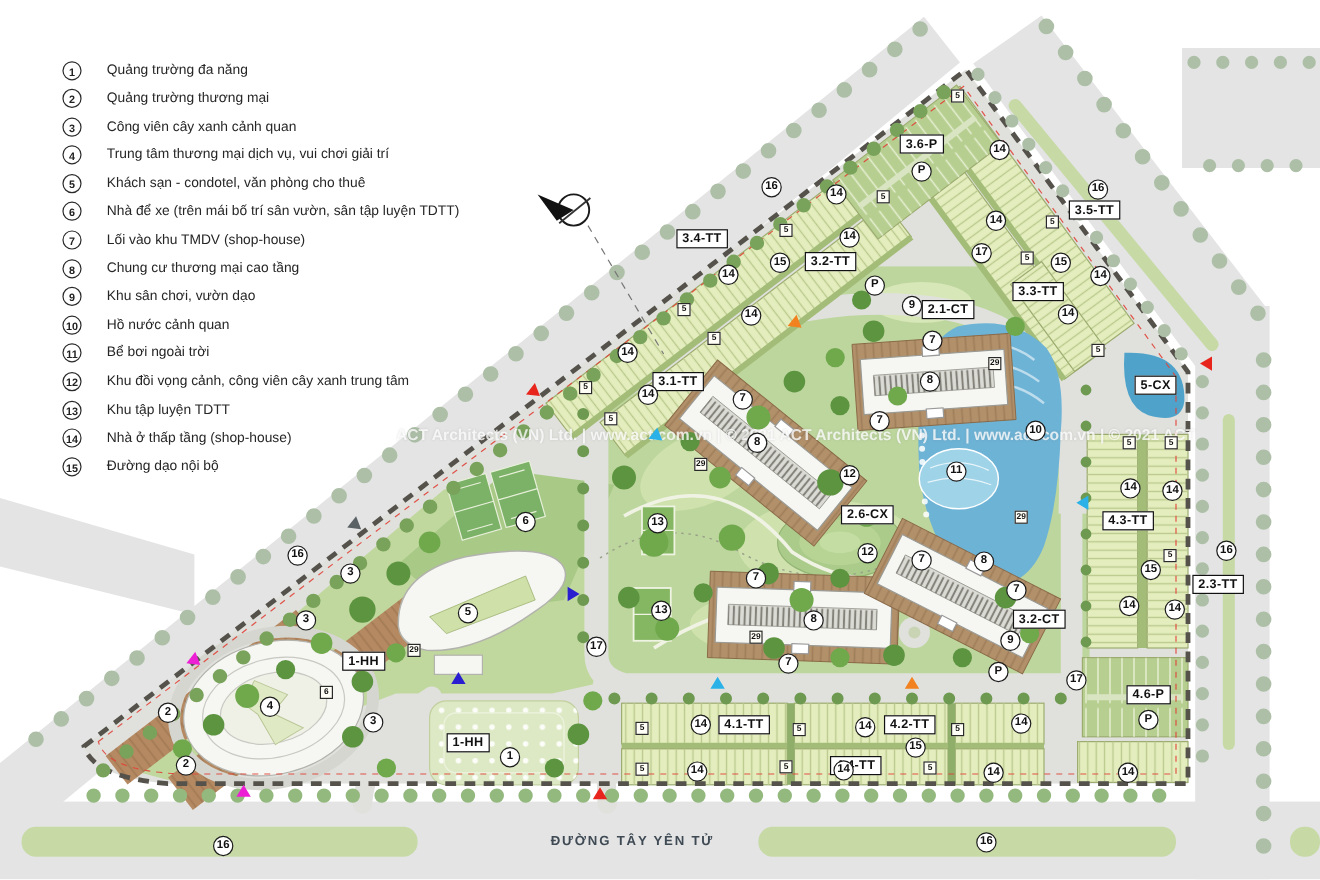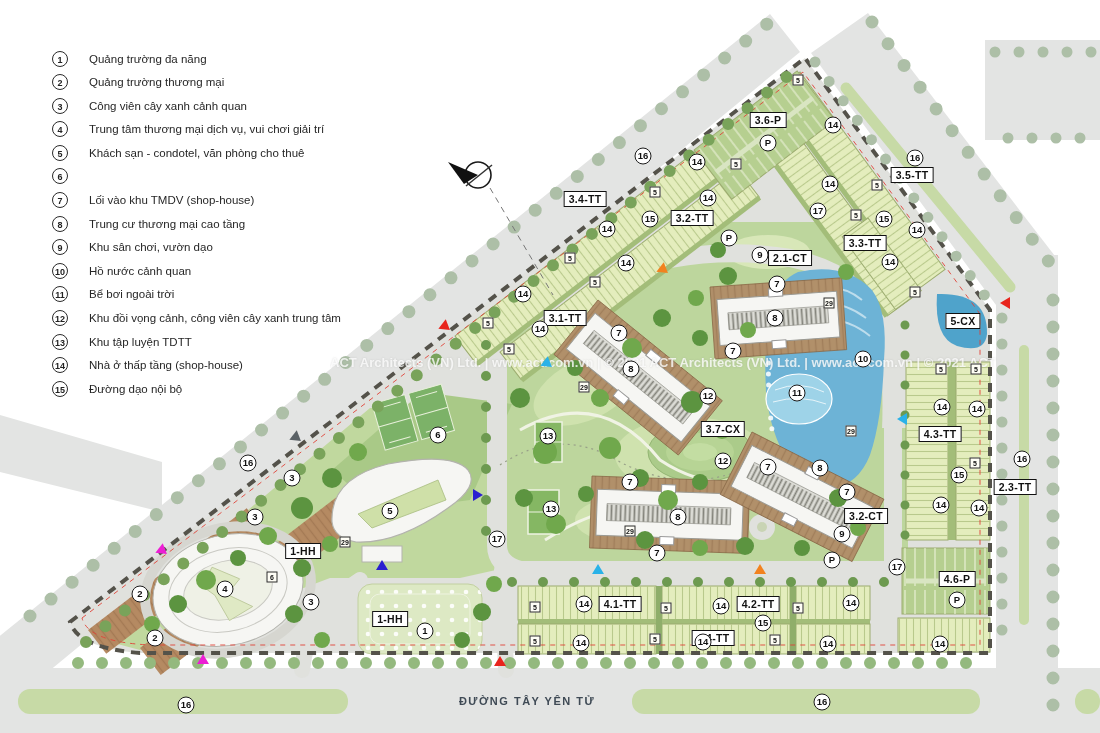"Nhà để xe (trên mái" span.ltext { html: none -> <span>Nhà để xe (trên mái bố trí sân vườn, sân tập luyện TDTT)</span> }
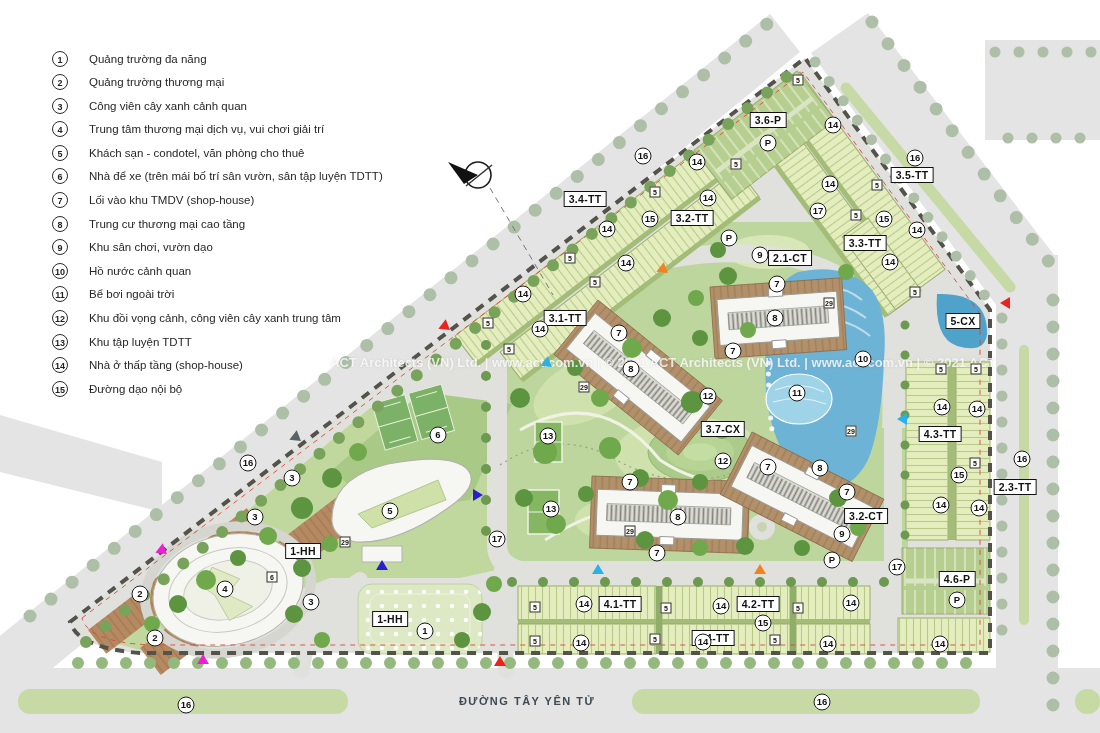"Trung cư thương mại cao" span.ltext { text: Trung -> Chung }
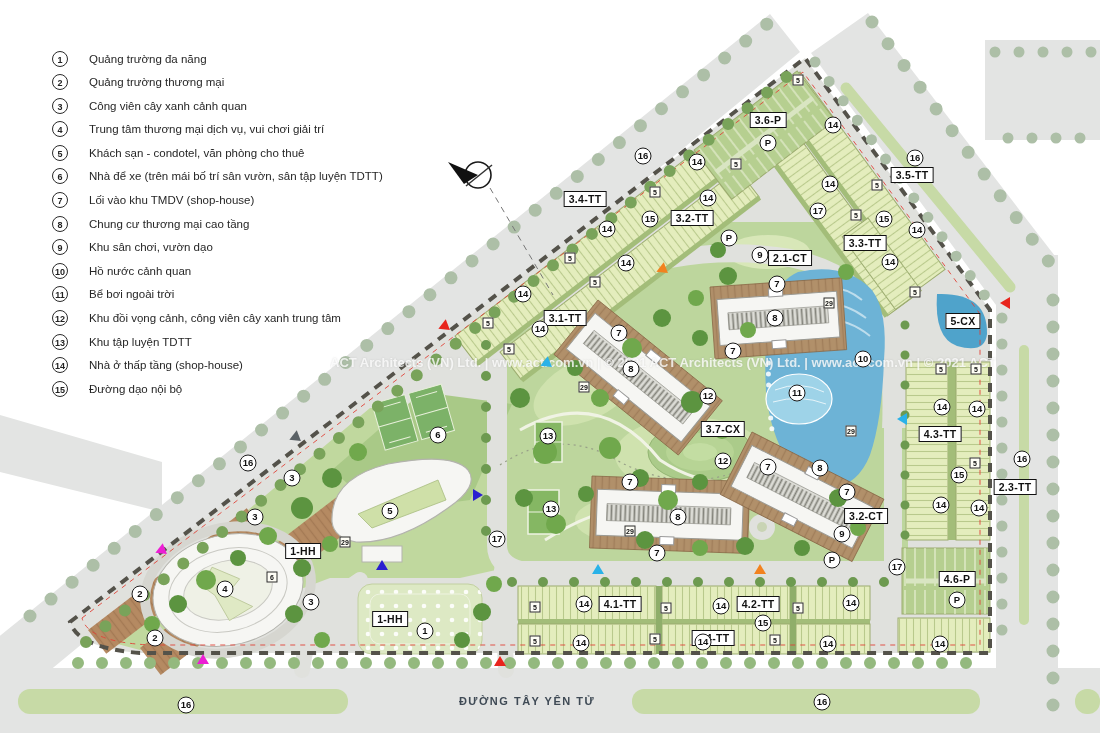"3.7-CX" div.zl { text: 3.7-CX -> 2.6-CX }
